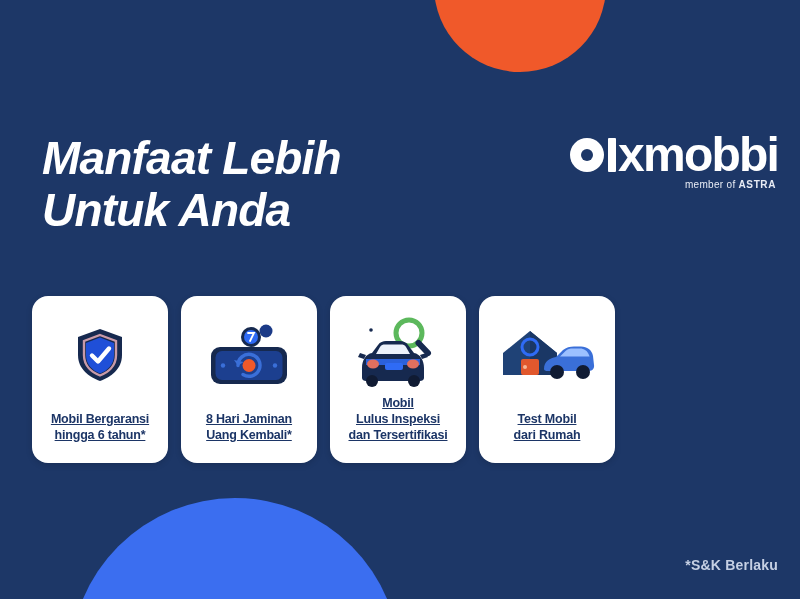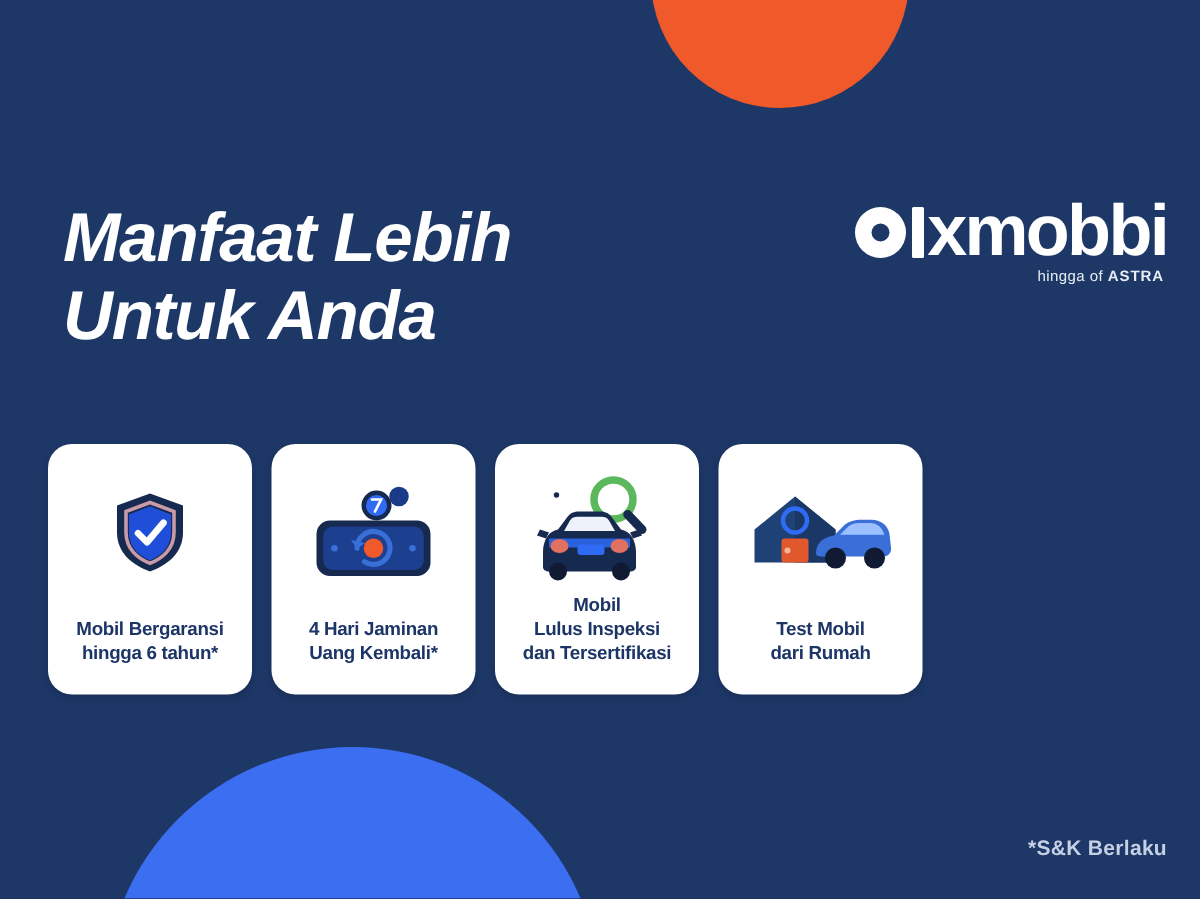"hingga of" span { text: hingga -> member }
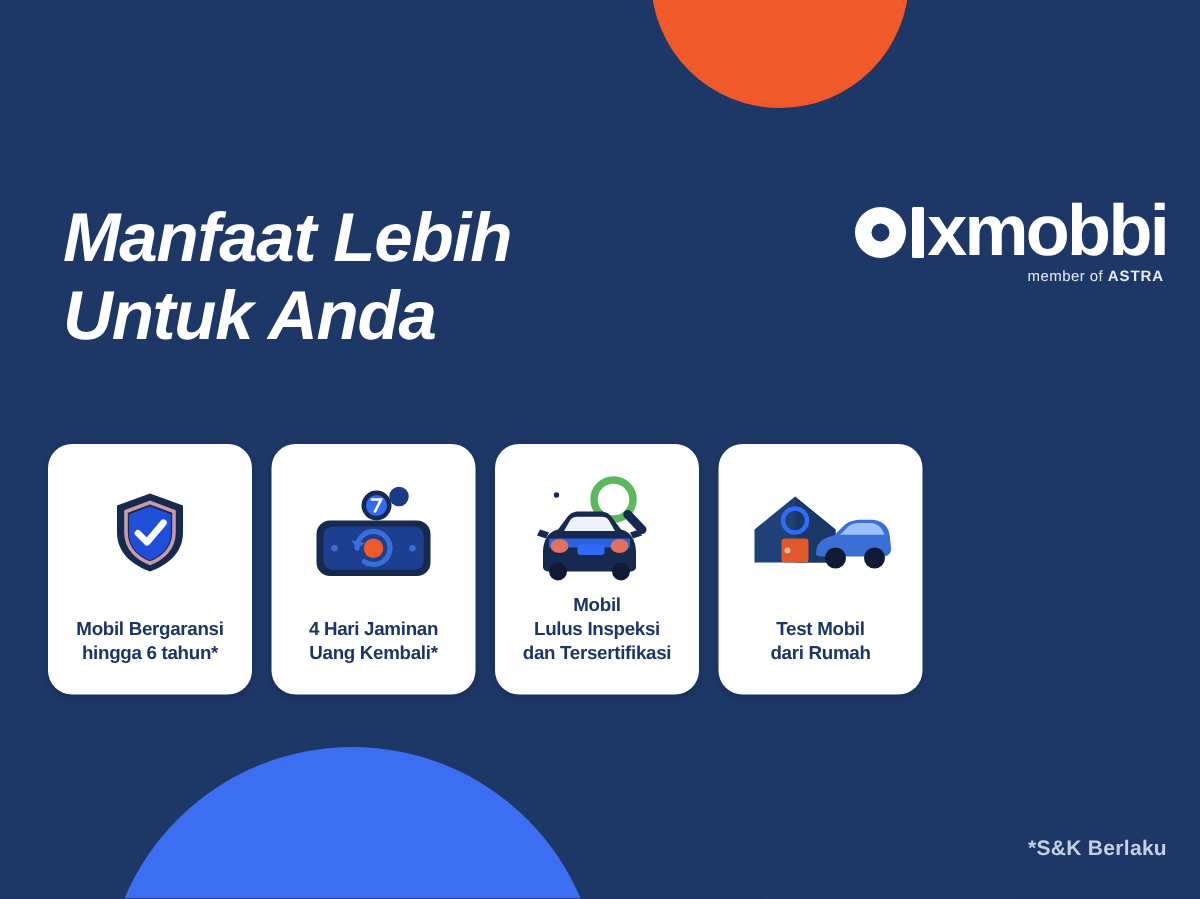"Mobil" .card-label { text-decoration: none -> underline }
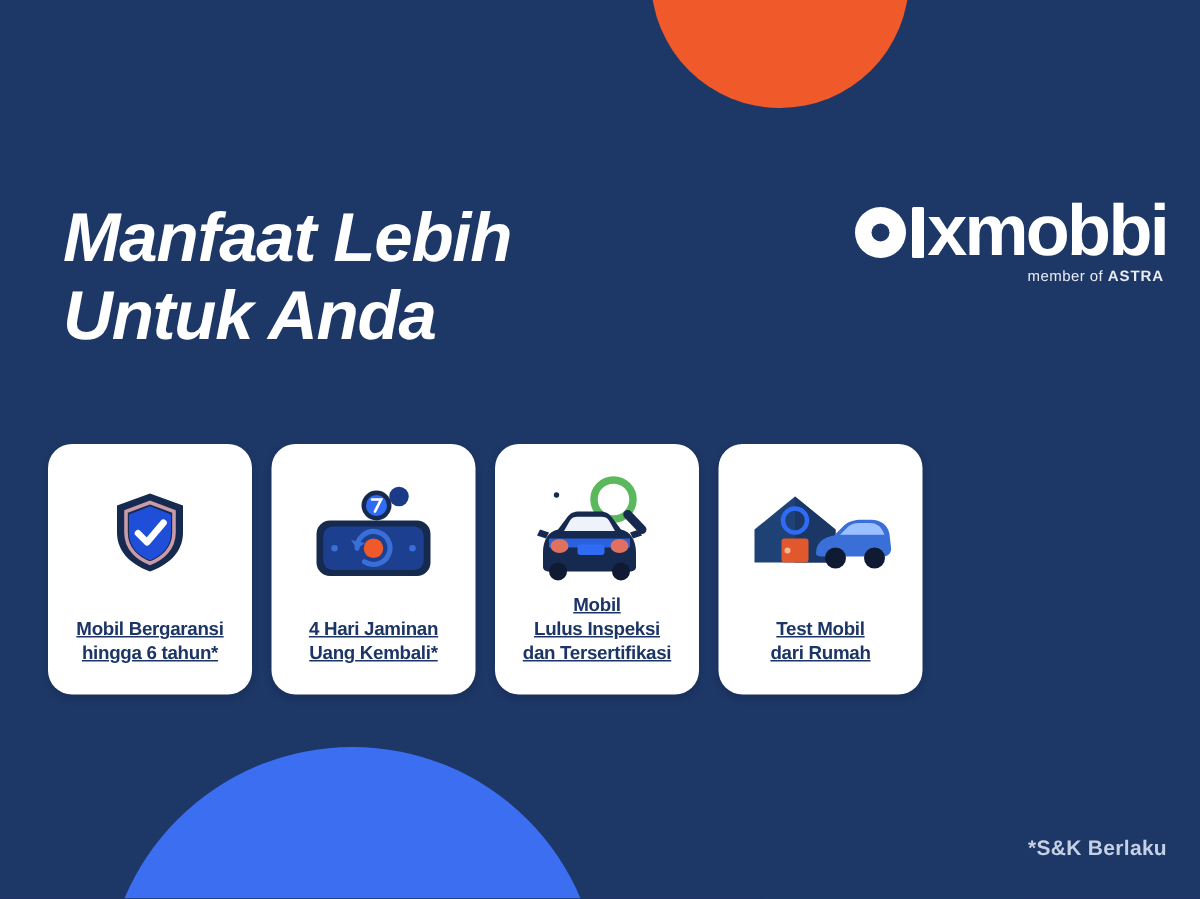"4 Hari Jaminan" div.card-label { text: 4 -> 8 }
